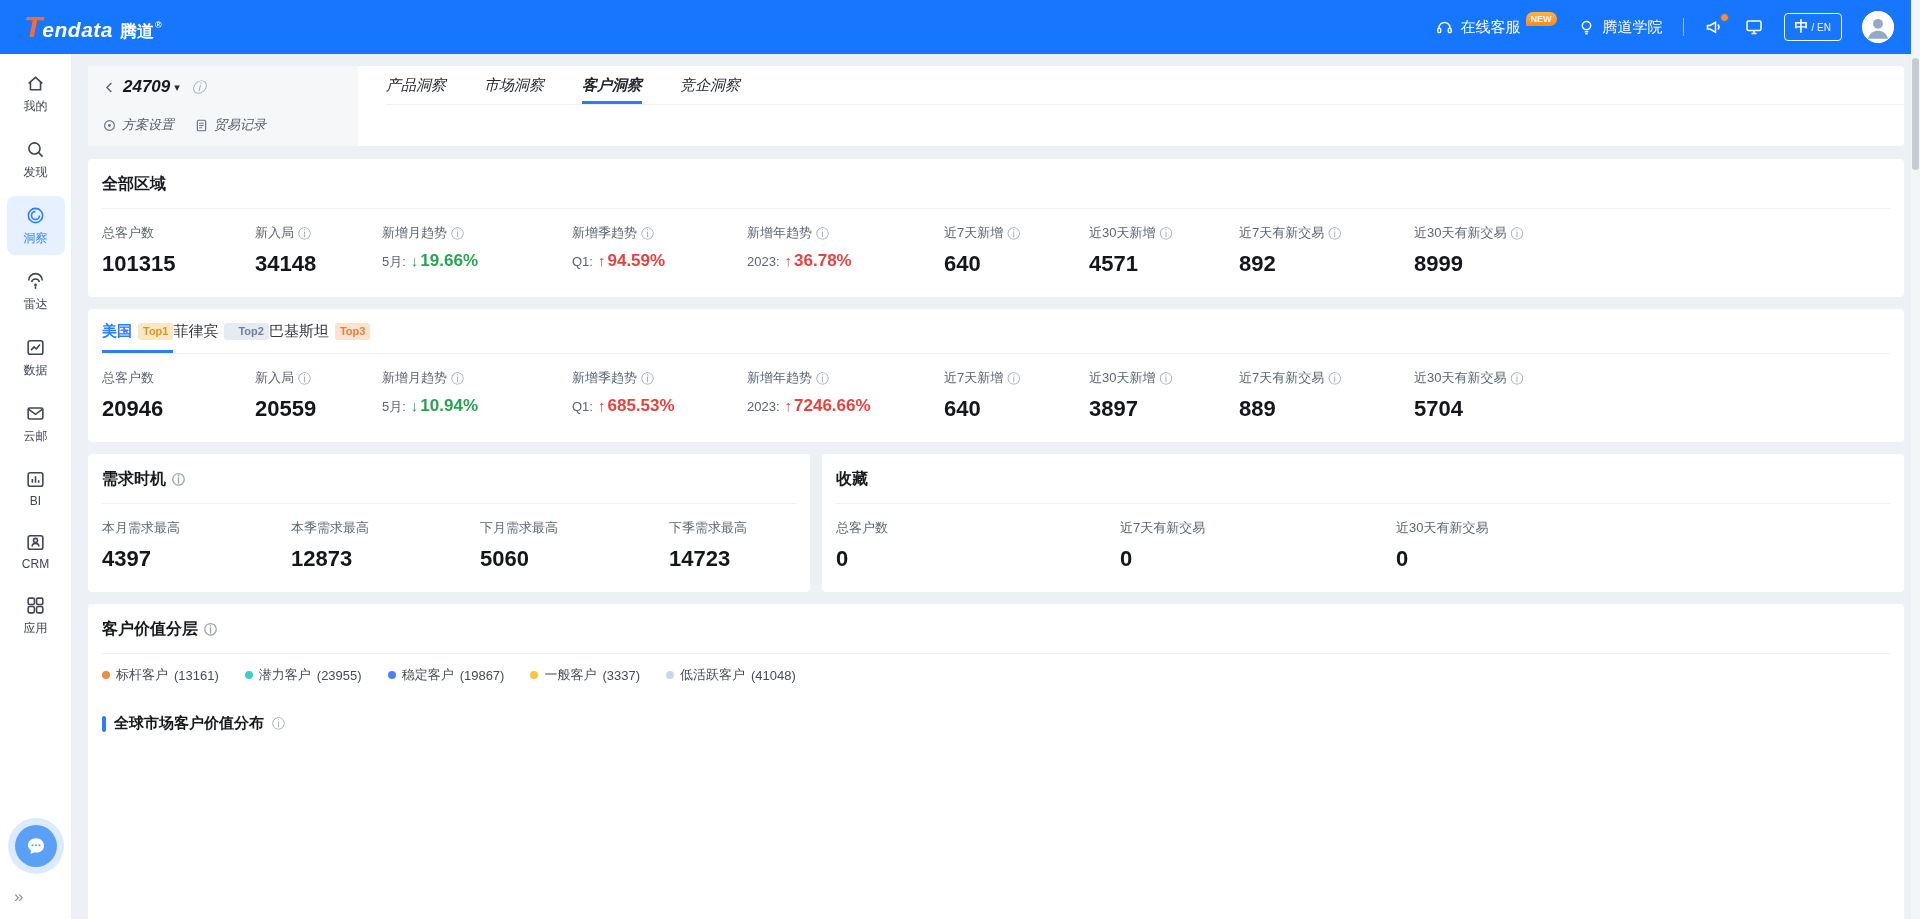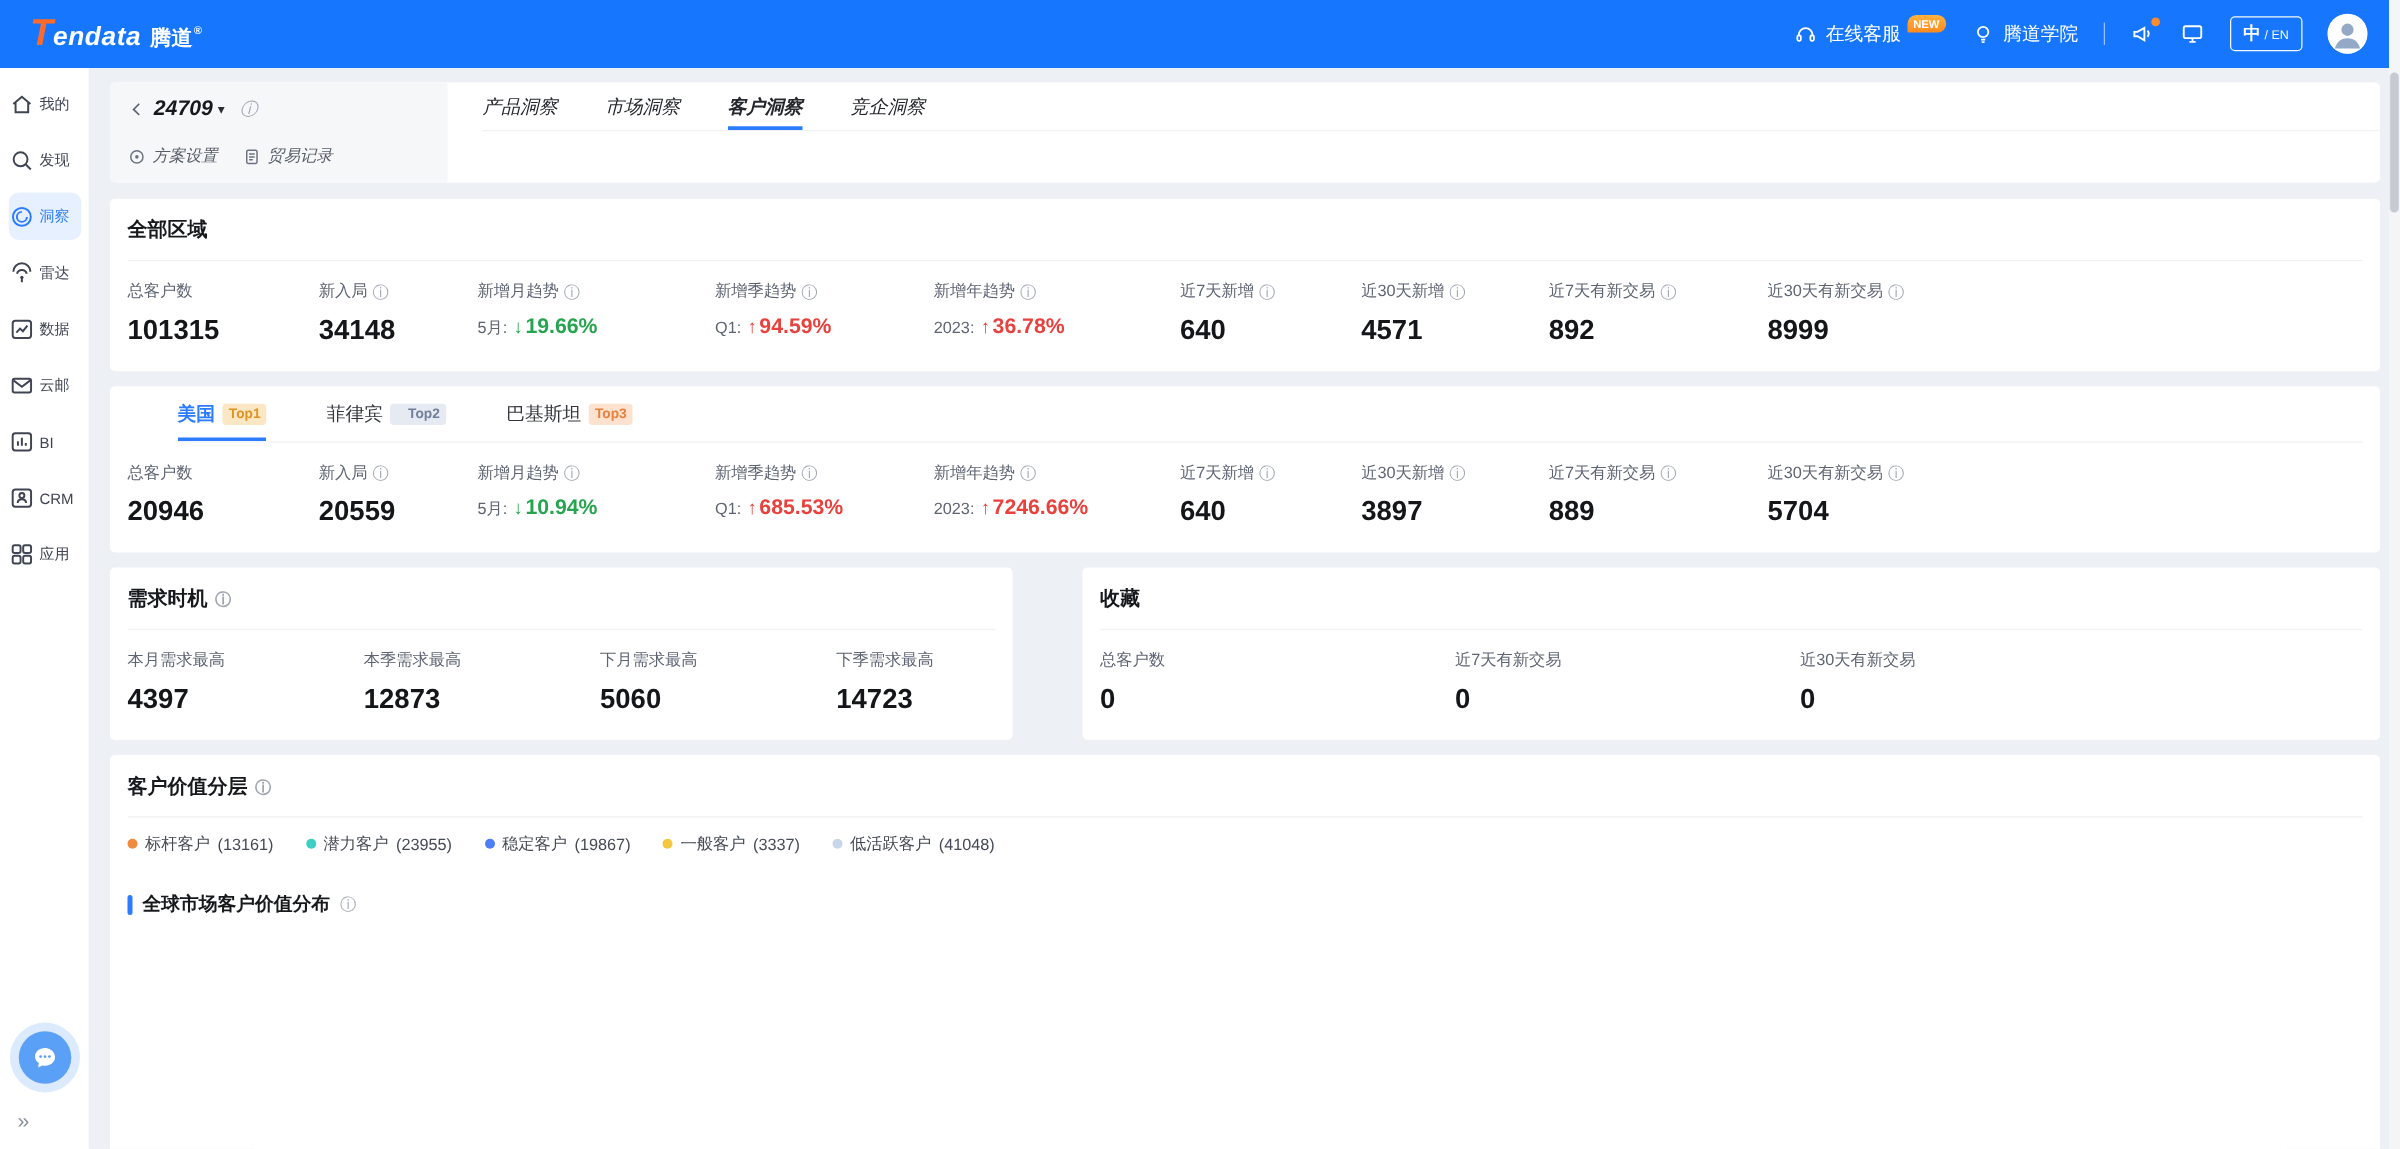"我的" .side-item { flex-direction: row -> column }
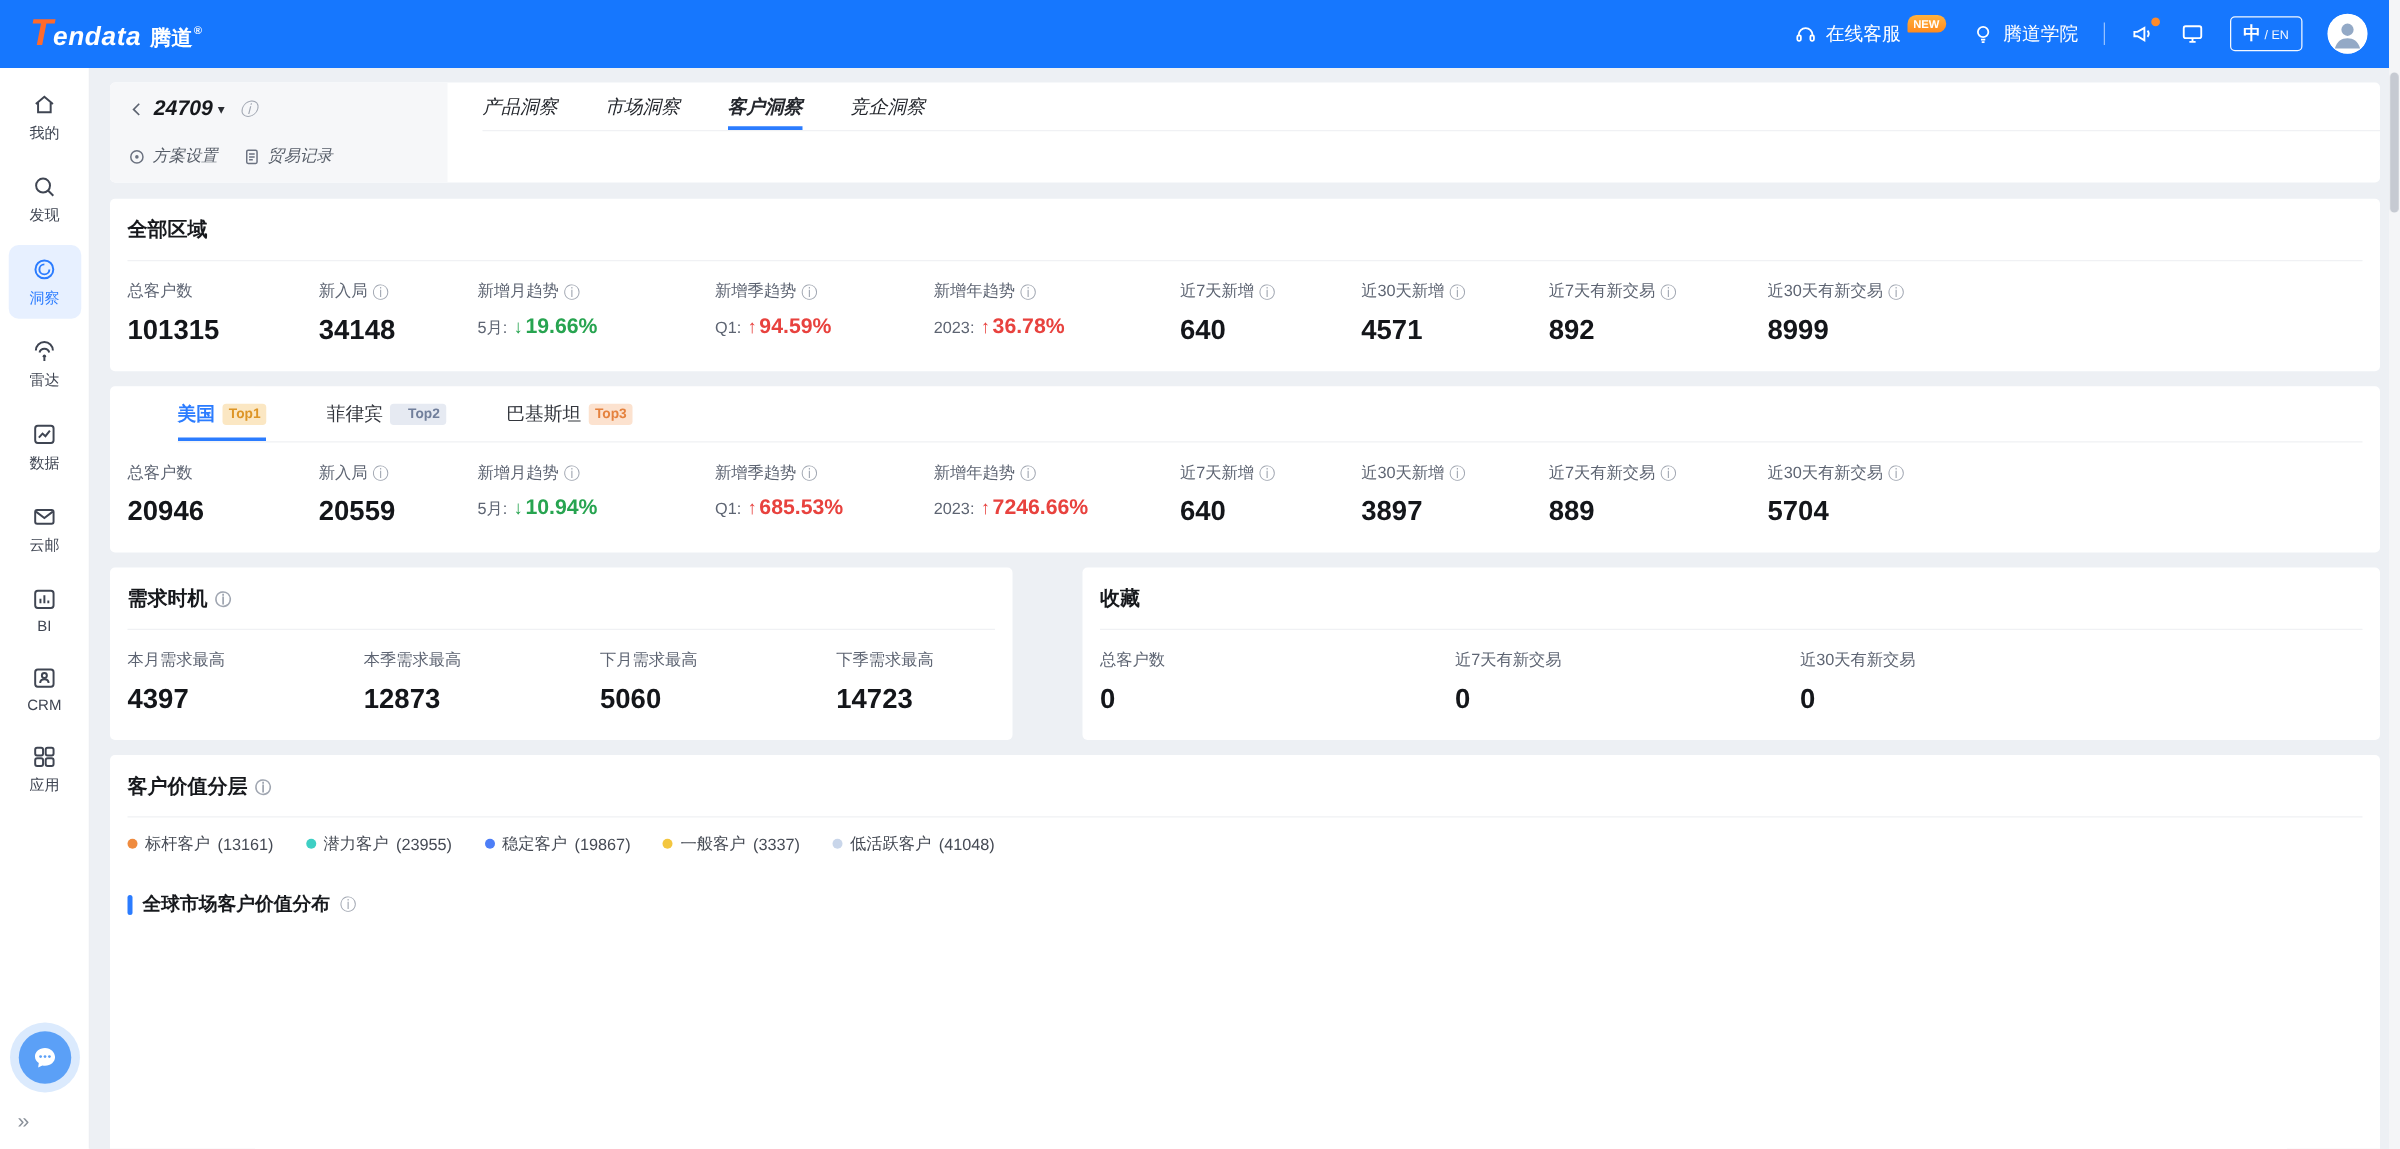"美国" .ctabs { gap: 48px -> none; margin-left: 40px -> none }
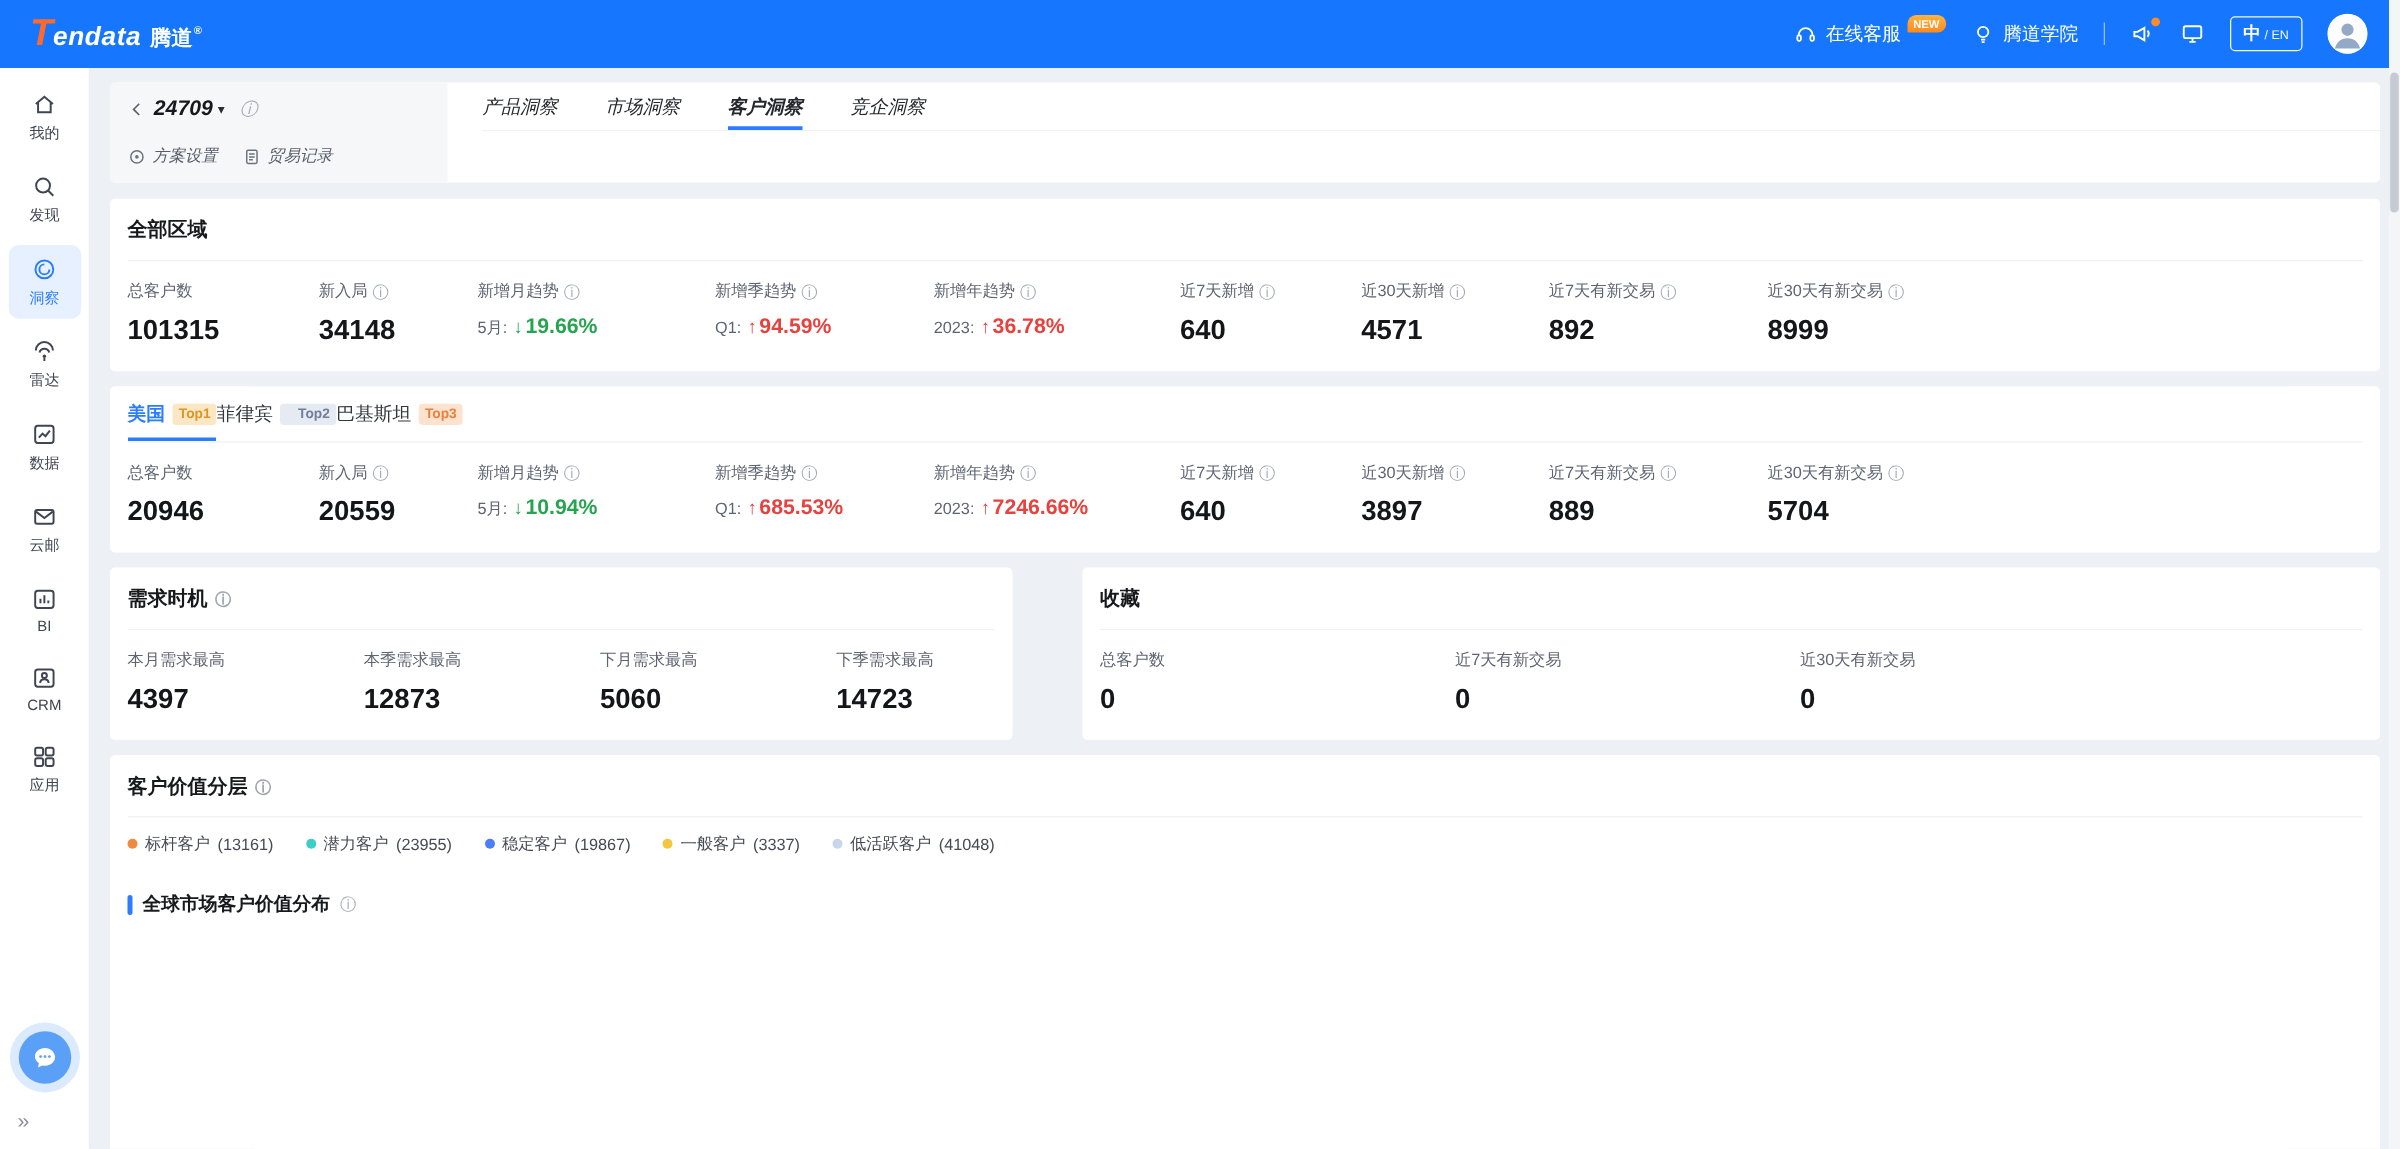"收藏" .fav-card { margin-left: 44px -> none }
